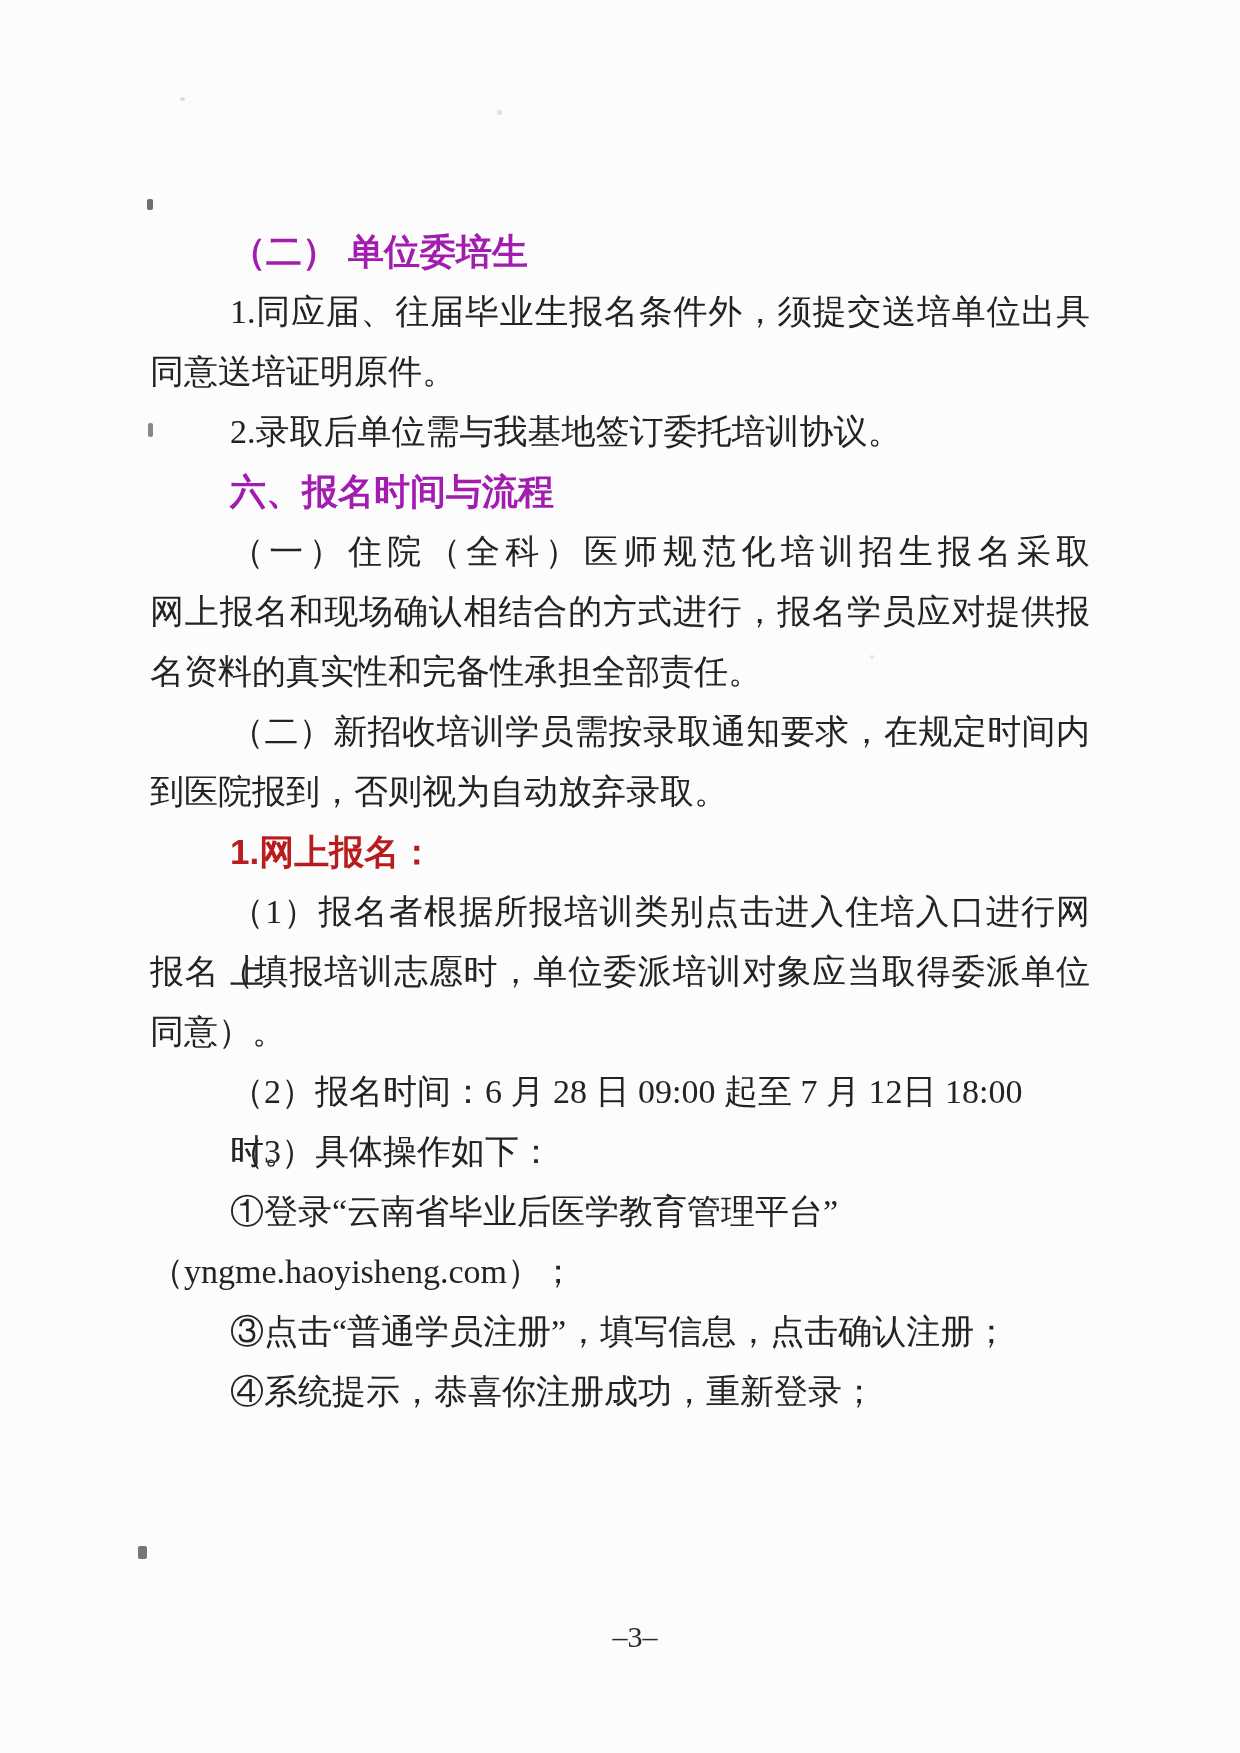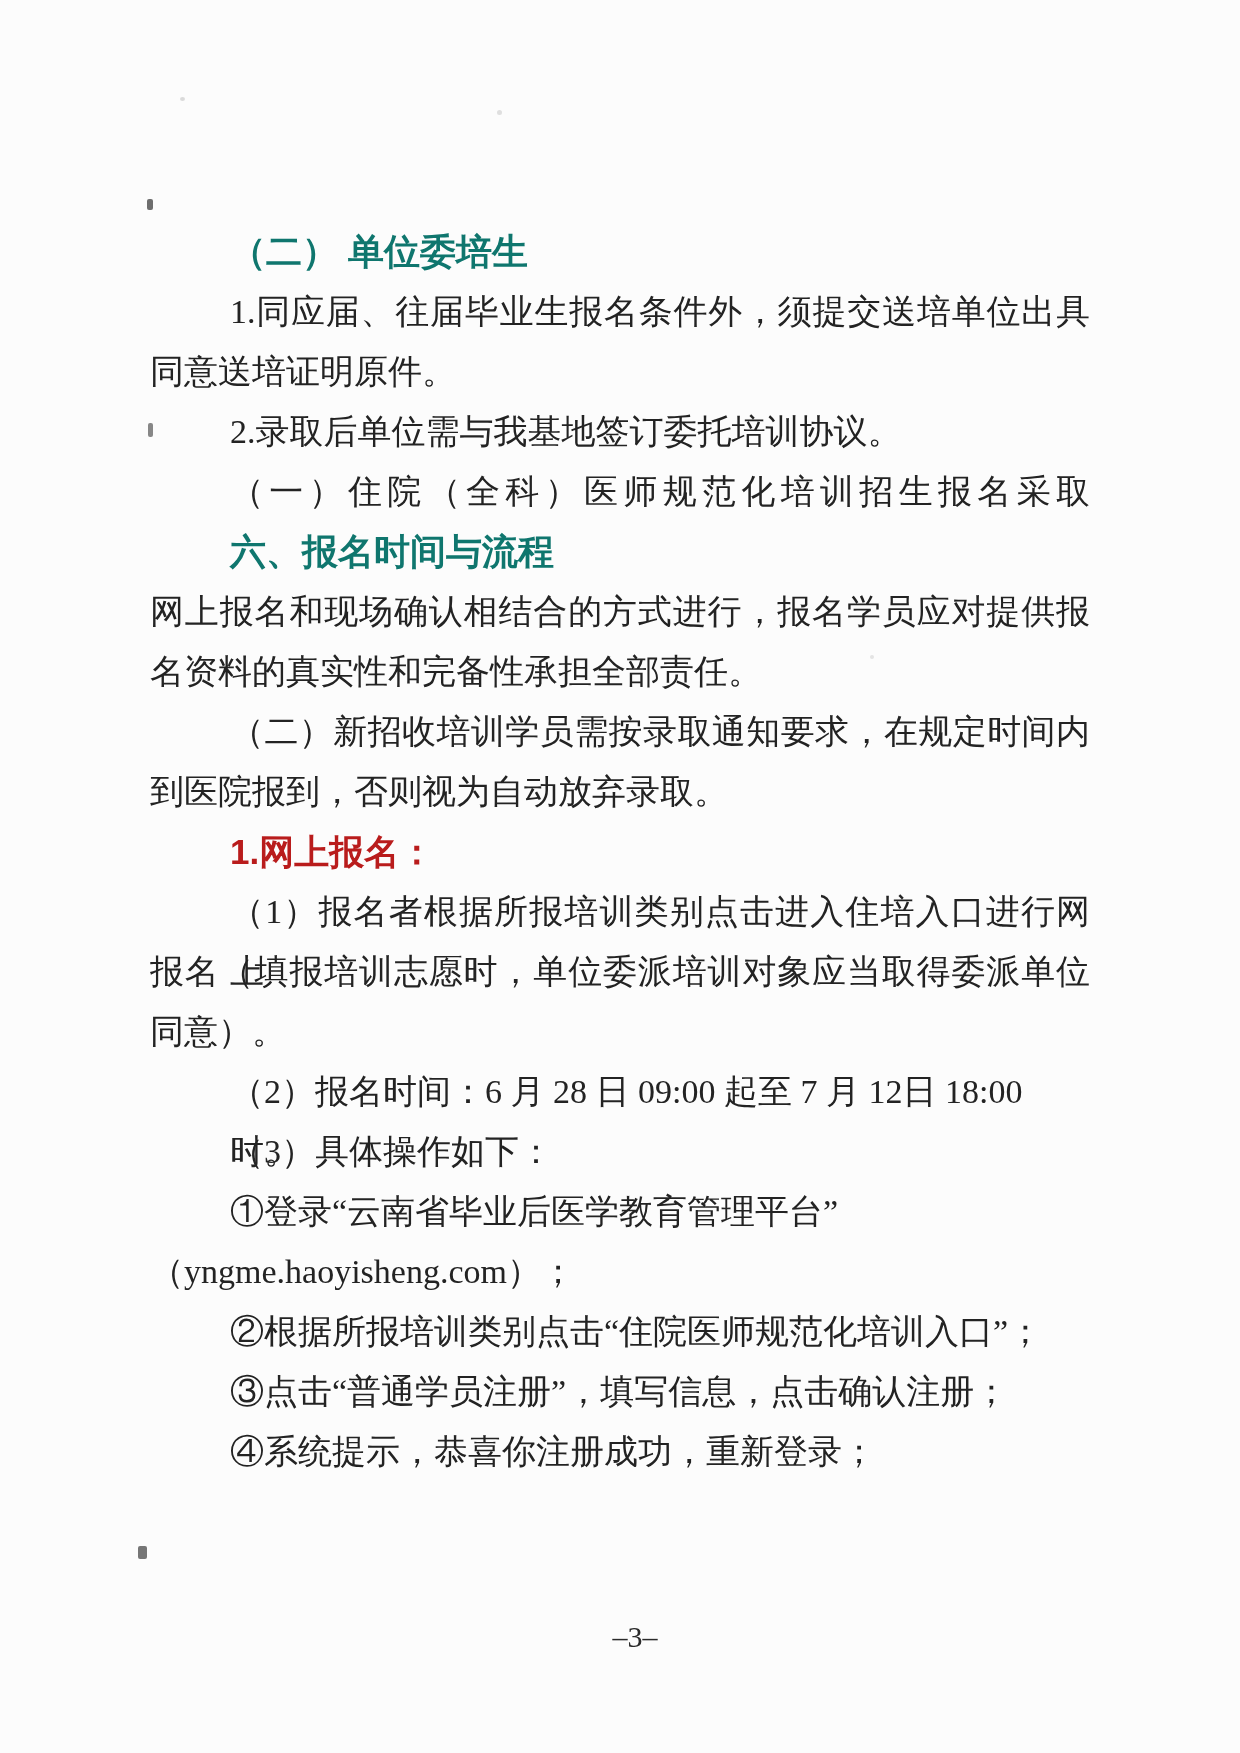"（二） 单位委培生" .line.heading { color: #0f766e -> #a21caf }
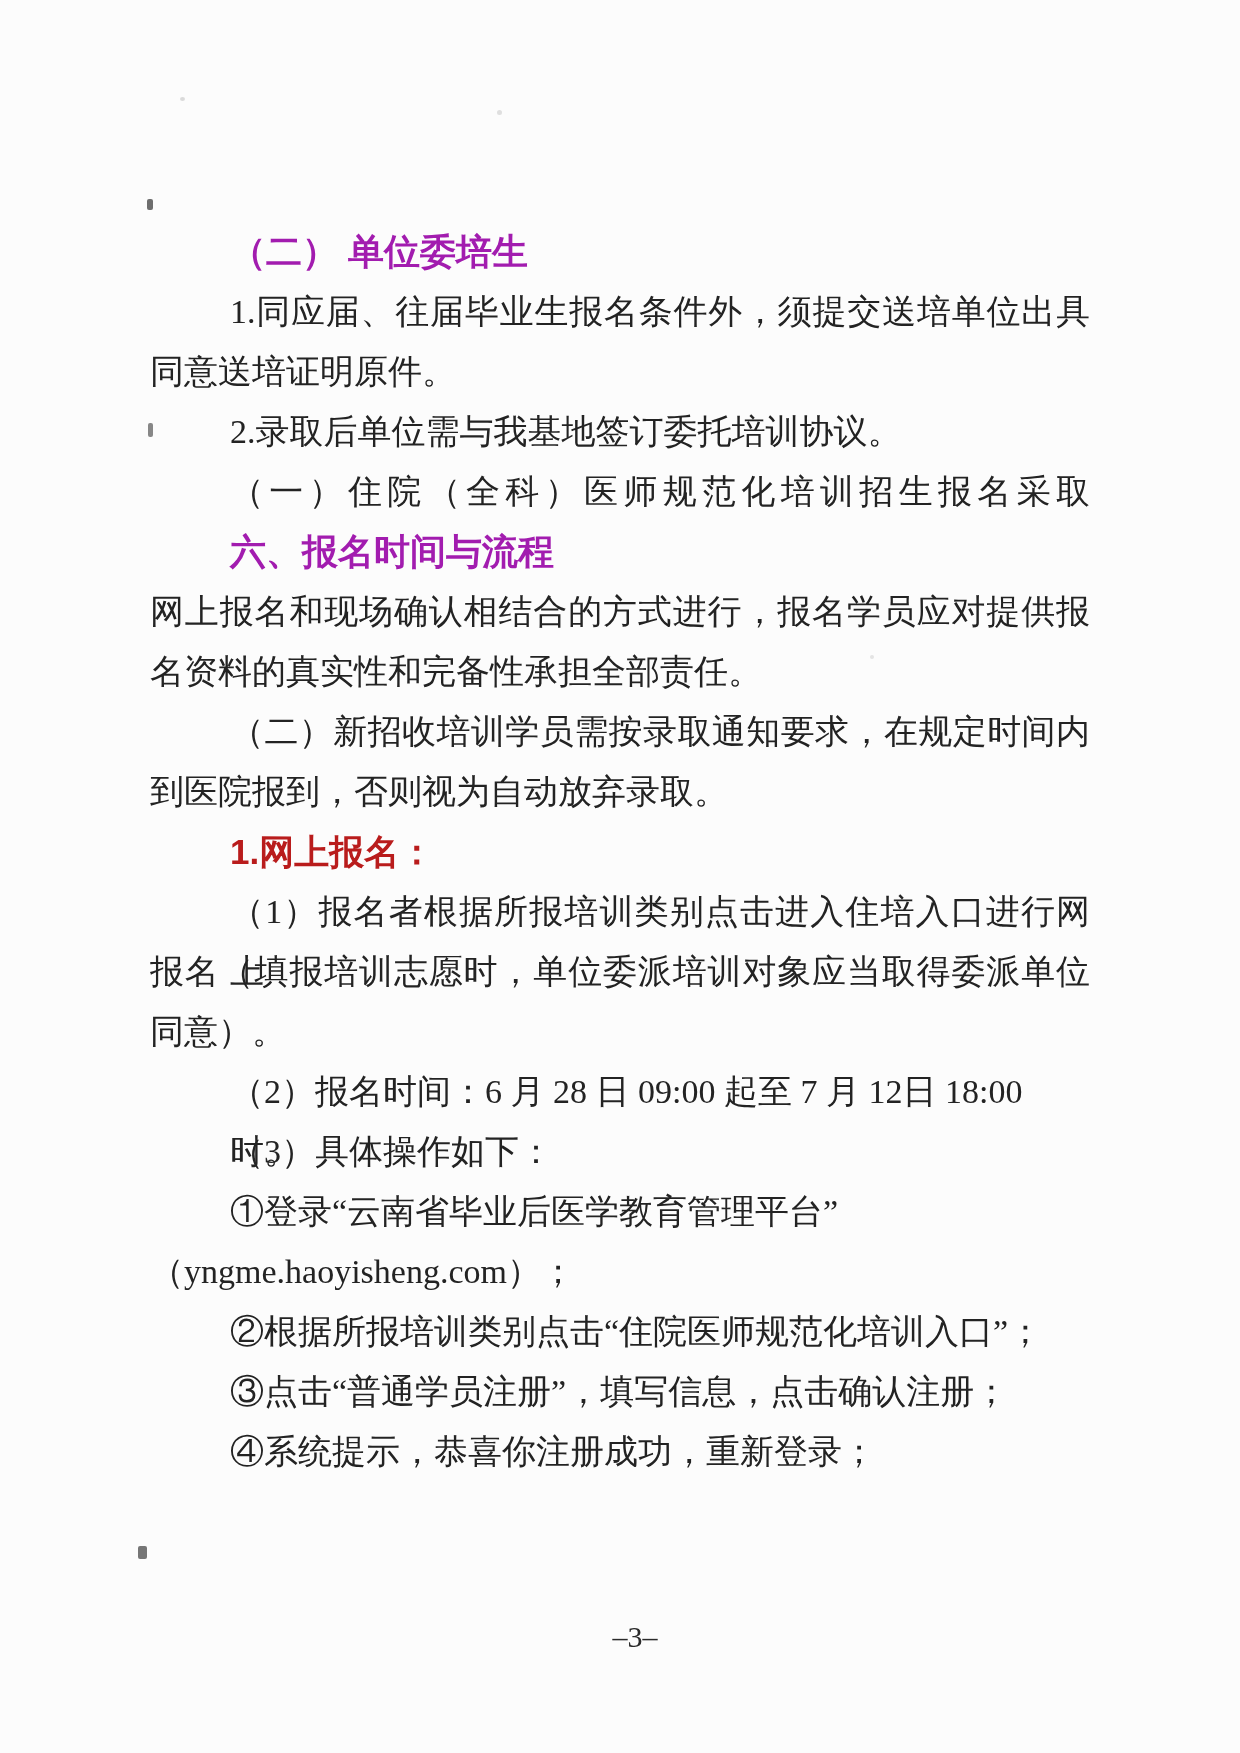"（一）住院（全科）医师规范化培训招生报名采取" div.line { order: before "六、报名时间与流程" -> after "六、报名时间与流程" }
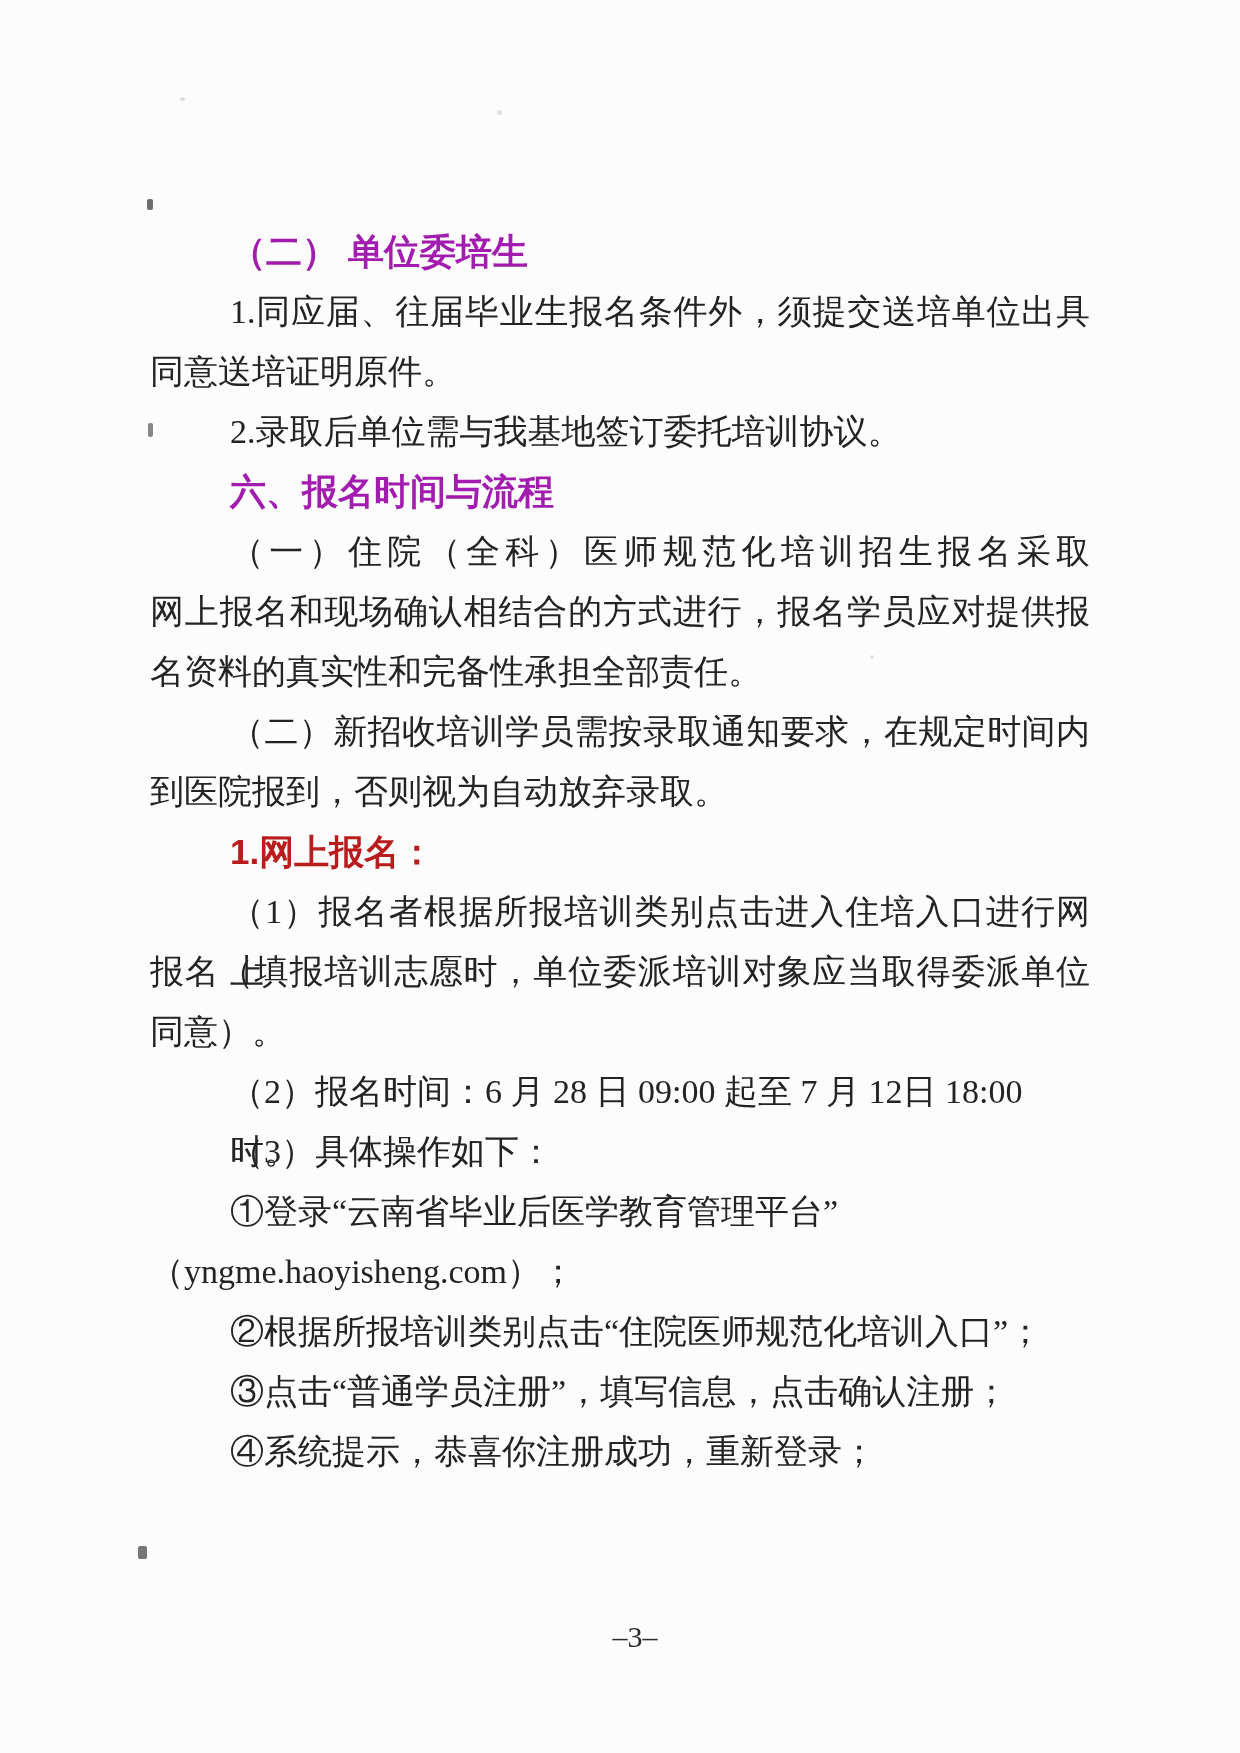"②根据所报培训类别点击“住院医师规范化培训入口”；" div.line { html: <div>②根据所报培训类别点击“住院医师规范化培训入口”；</div> -> none }
